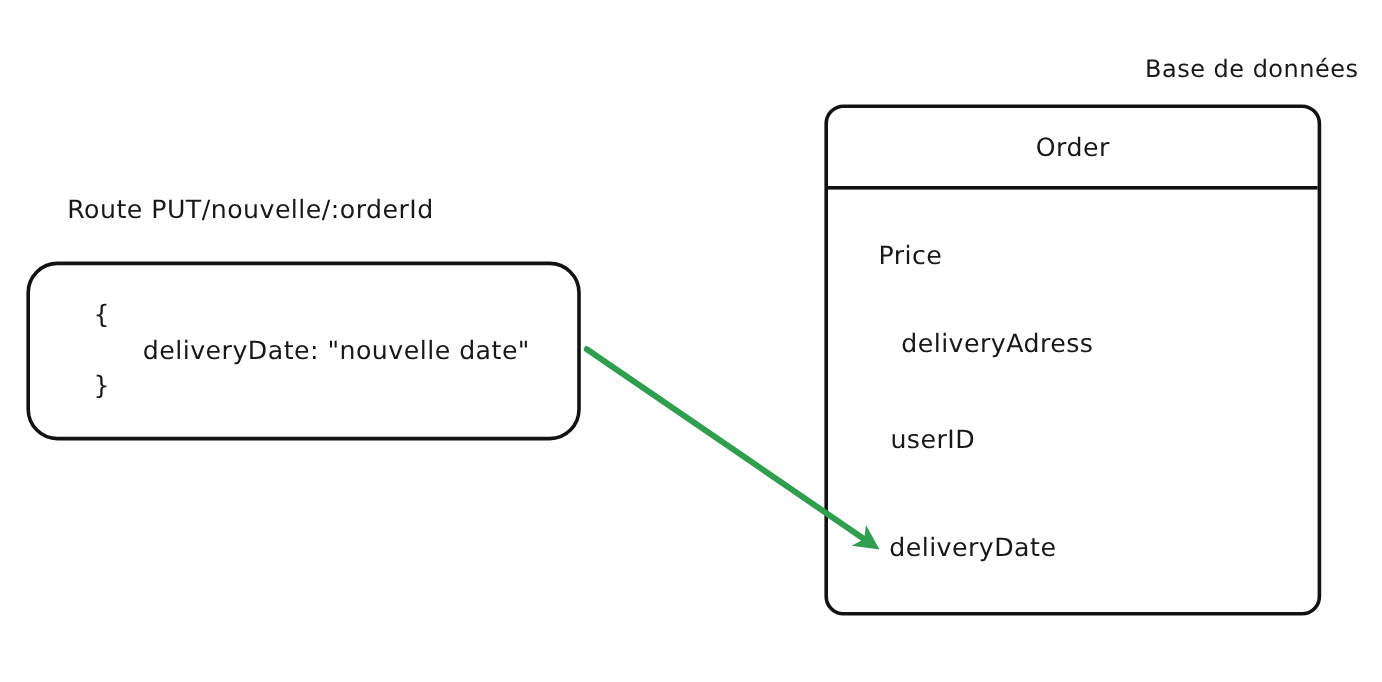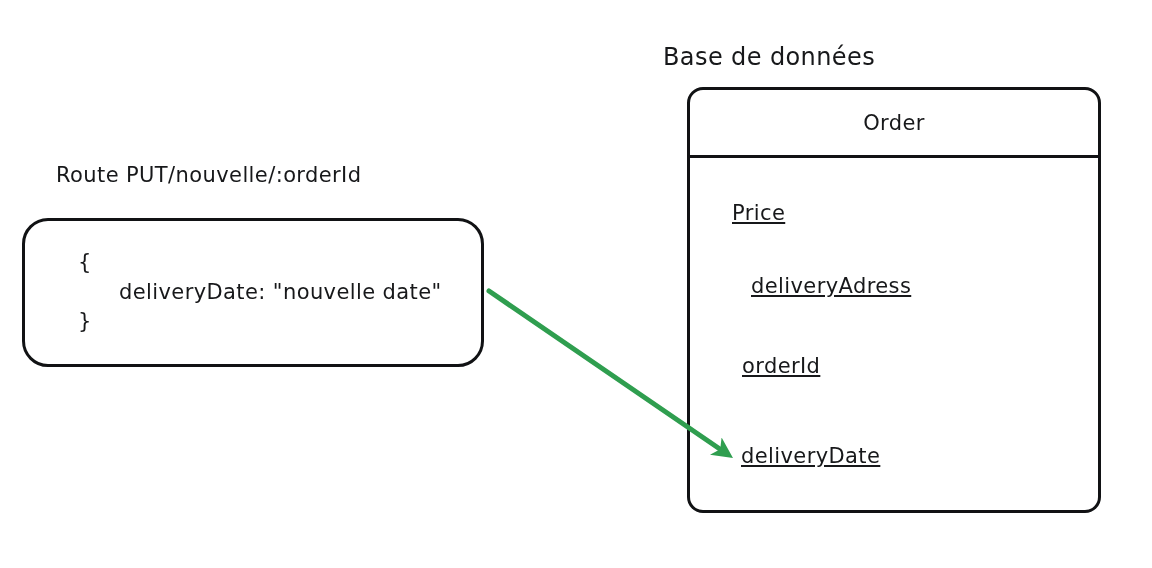"Base de données" #db-title { font-size: 24px -> 20px; left: 663px -> 718px; text-align: left -> right }
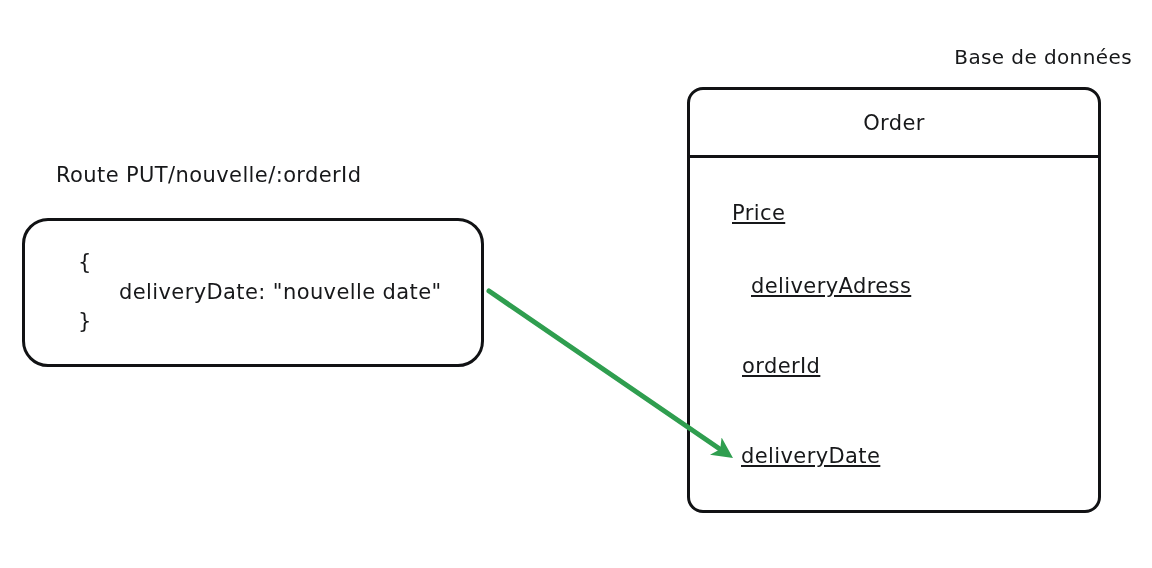"Price" .field-row { text-decoration: underline -> none }
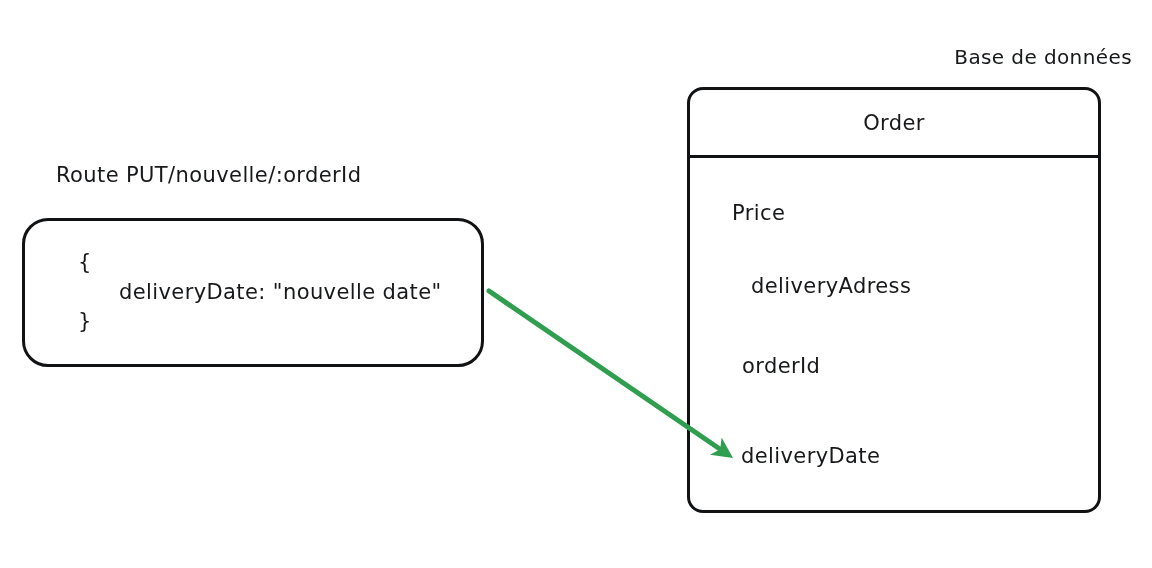"orderId" div.hand { text: orderId -> userID }
